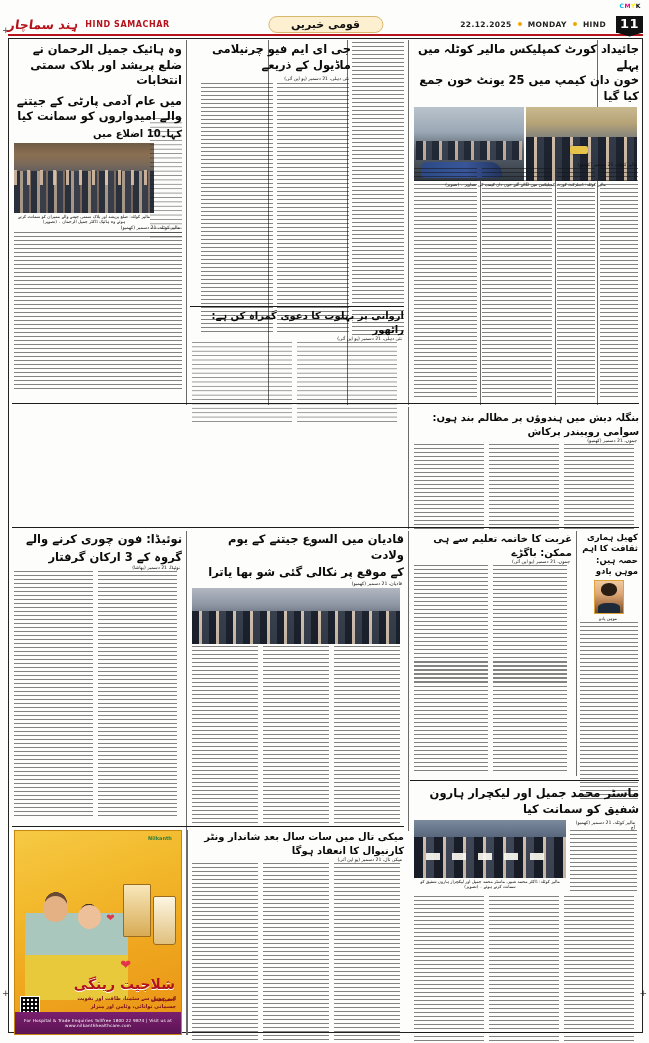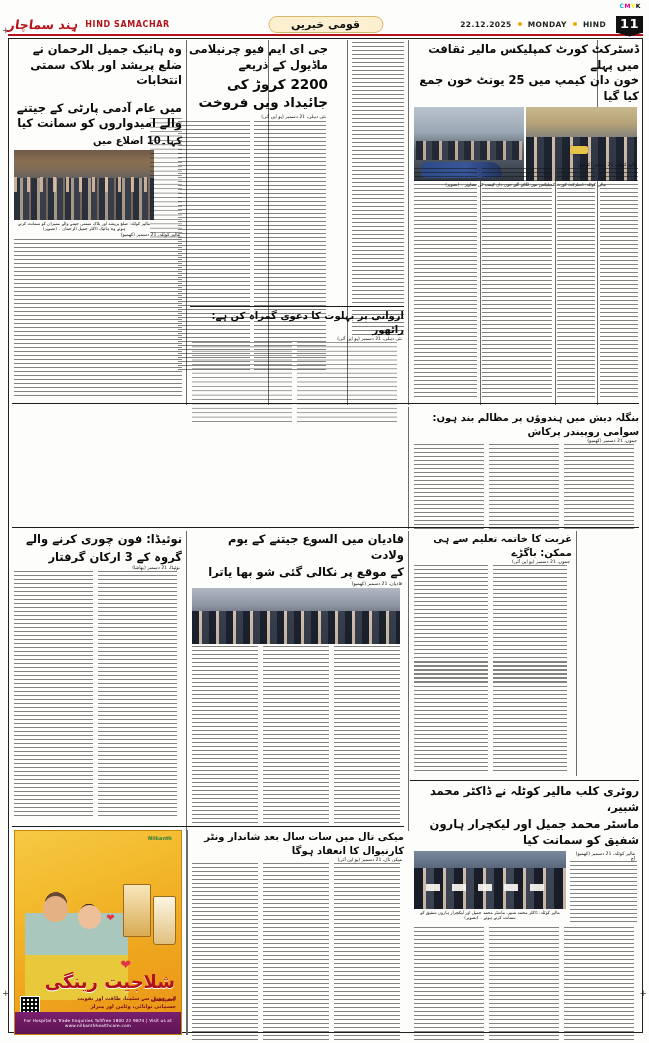"جی ای ایم فیو چرنیلامی" div.blk { left: 168px -> 191px }
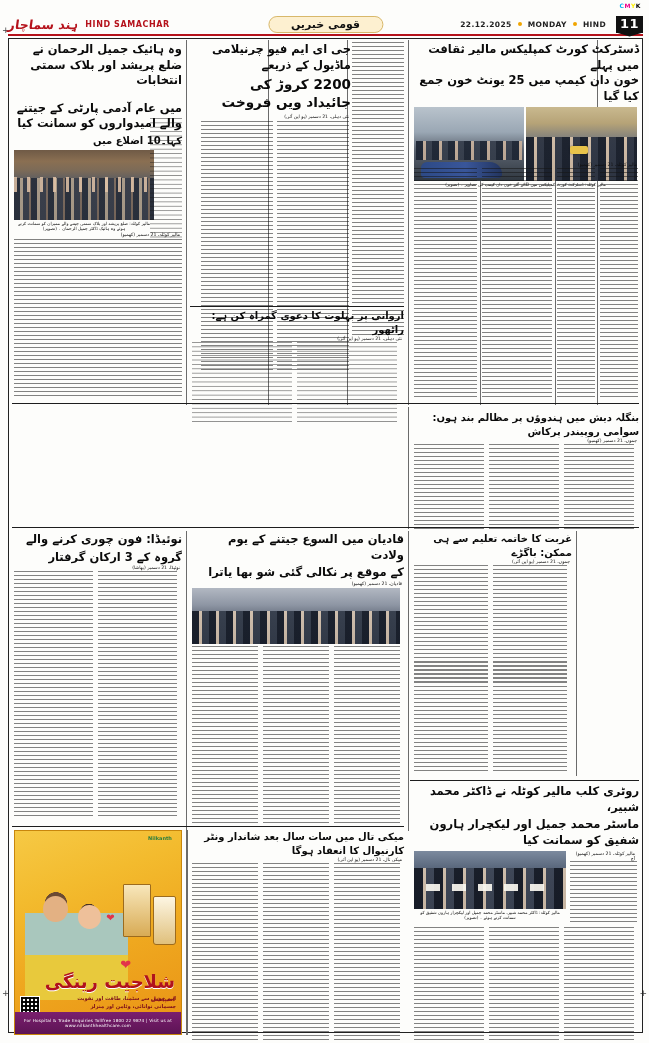"ڈسٹرکٹ کورٹ کمپلیکس مالیر ثقافت" div.hl { text: ڈسٹرکٹ کورٹ کمپلیکس مالیر ثقافت -> جائیداد کورٹ کمپلیکس مالیر کوٹلہ }
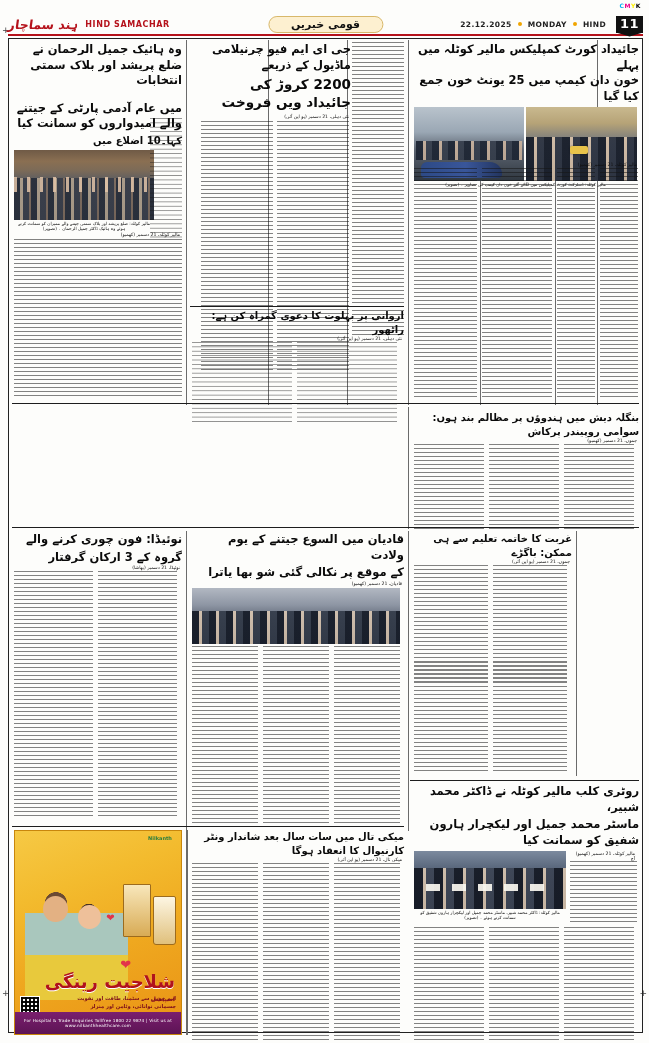"2200 کروڑ کی جائیداد ویں" div.hl { html: <div>2200 کروڑ کی جائیداد ویں فروخت</div> -> none }
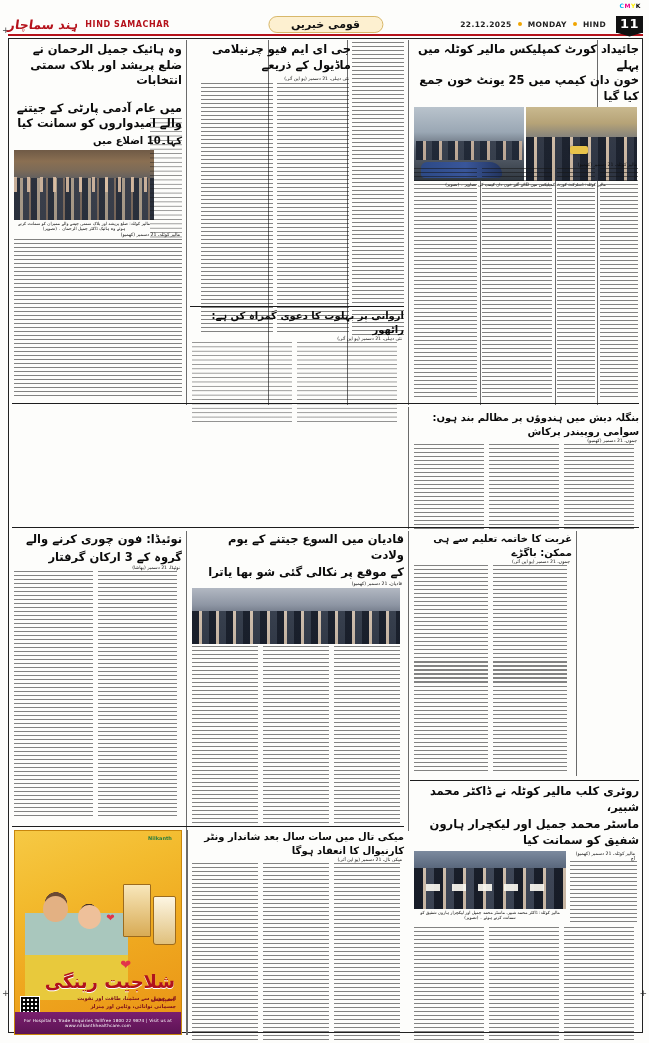"میں عام آدمی پارٹی کے" div.hl { margin-top: 12px -> 5px }
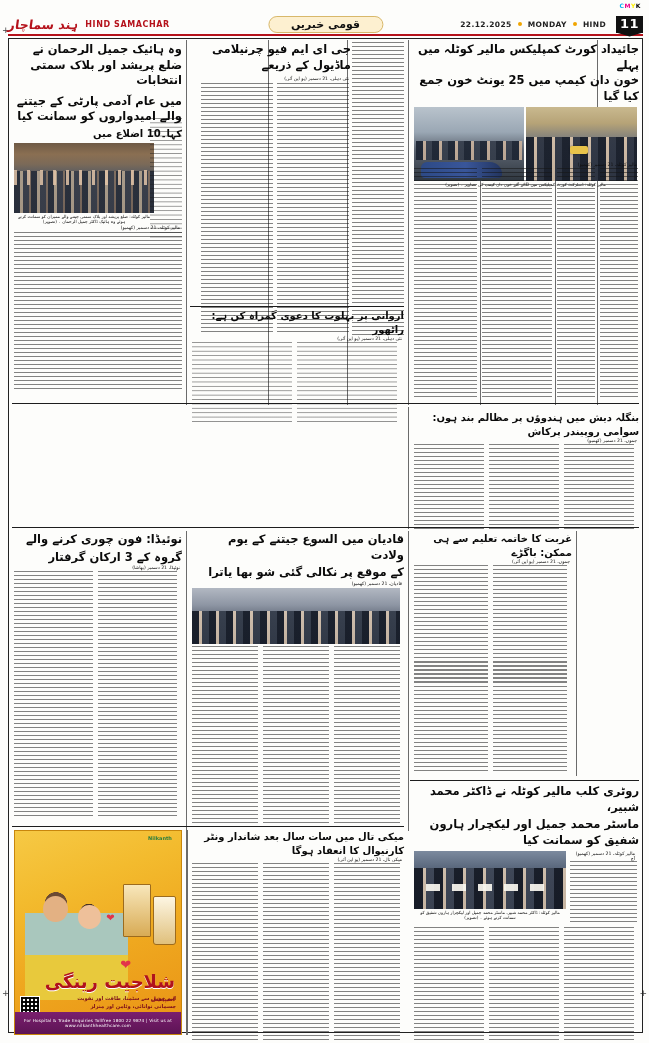"کھیل ہماری ثقافت کا اہم" div.blk { html: none -> <div> <div>کھیل ہماری ثقافت کا اہم حصہ ہیں: موہن یادو</div> <div></div> <div>موہن یادو</div> <div></div> </div> }
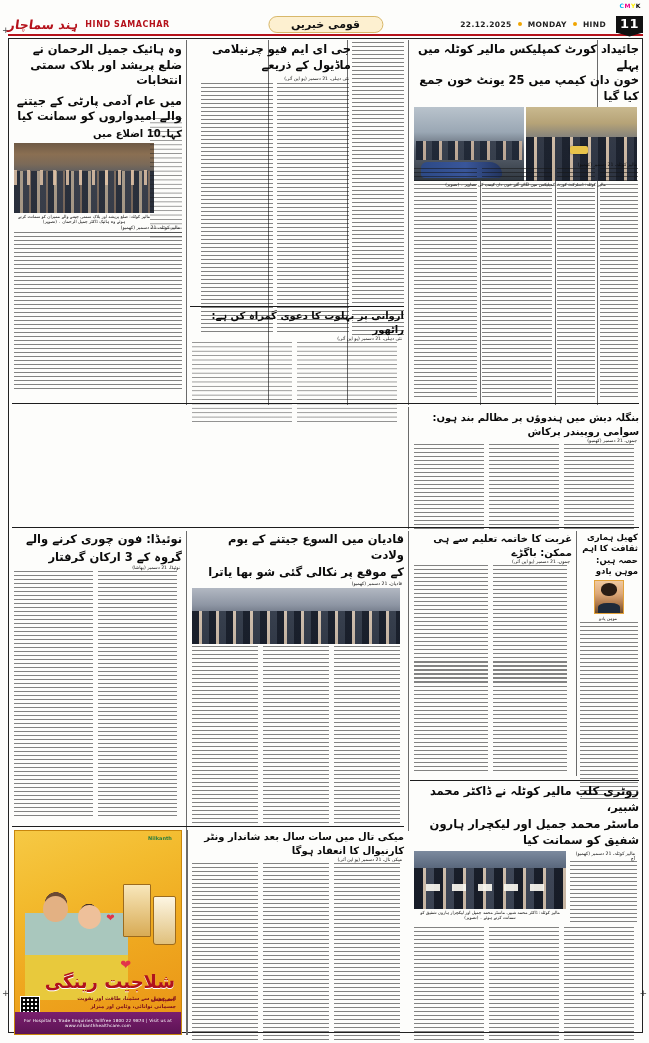"روٹری کلب مالیر کوٹلہ نے" div.hl { html: <div>روٹری کلب مالیر کوٹلہ نے ڈاکٹر محمد شبیر،</div> -> none }
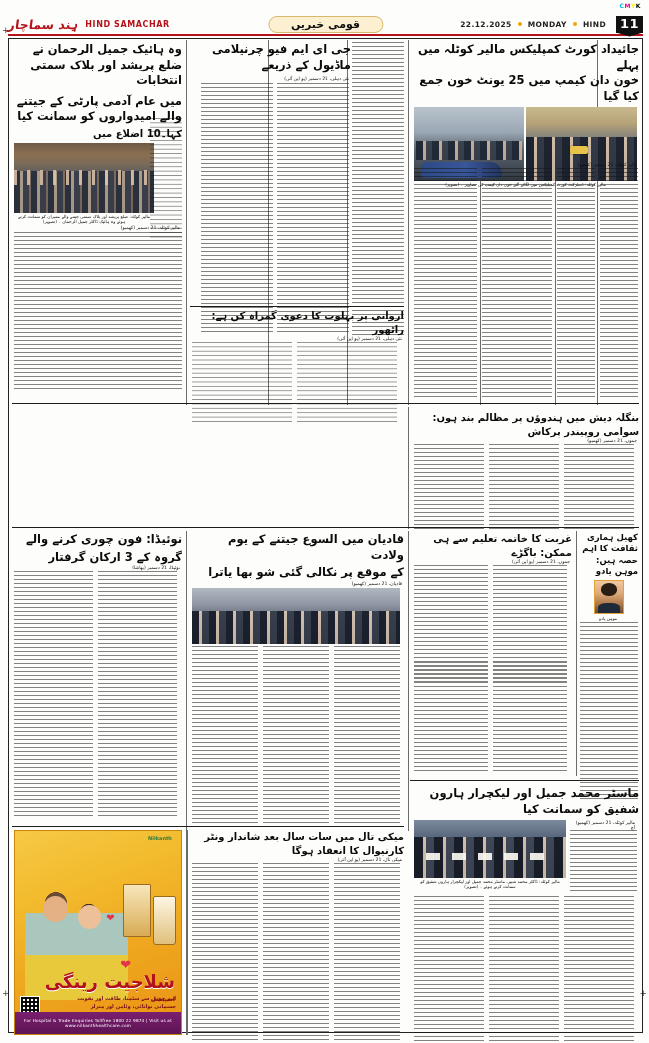"شلاجیت رینگی" .ad-brand { font-size: 18px -> 14px }
